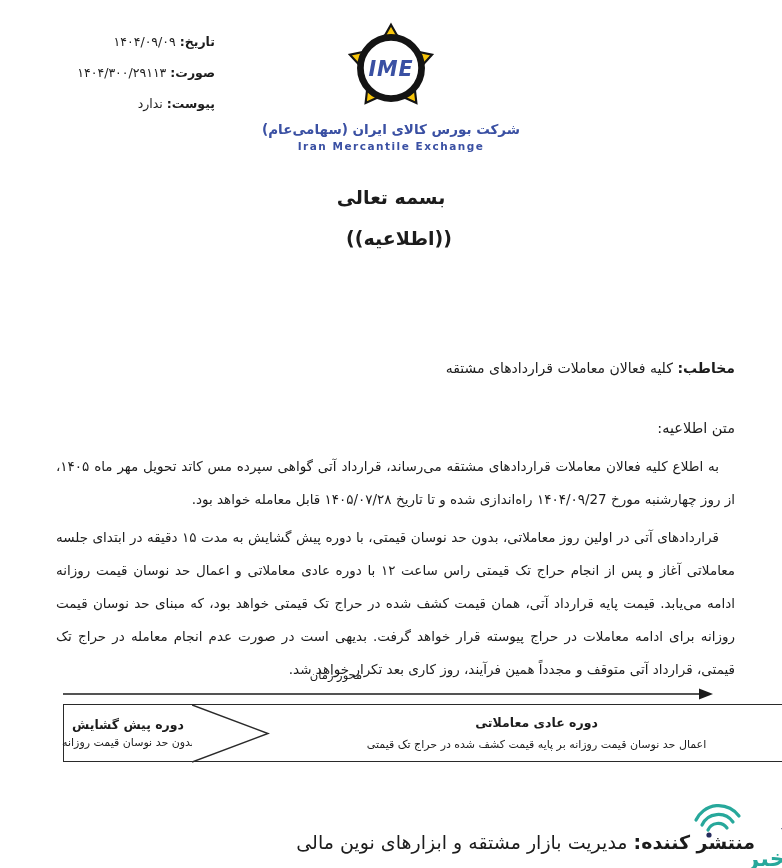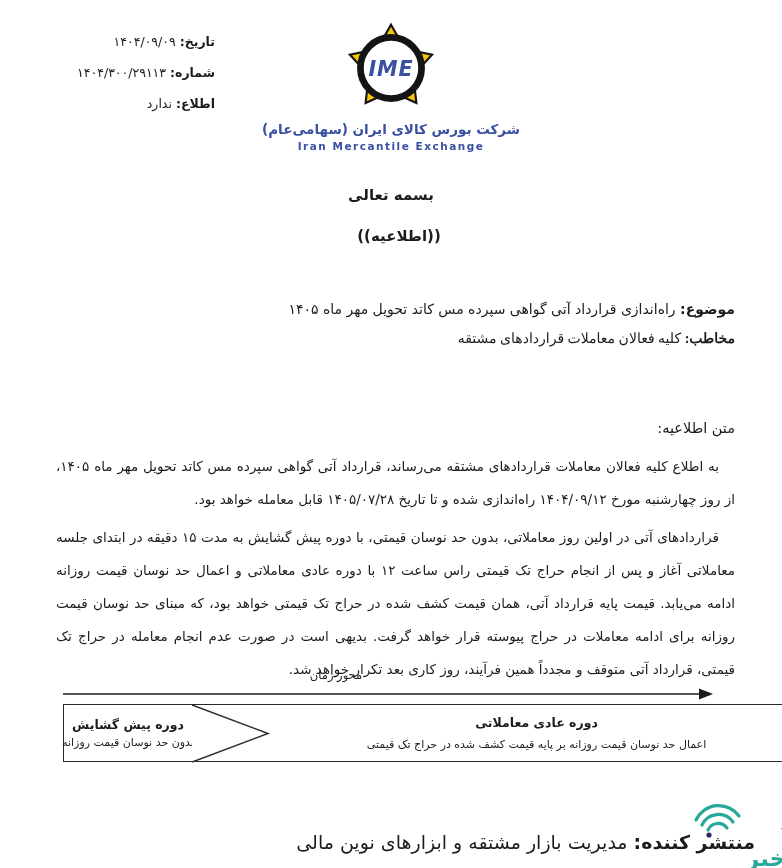"شماره:" span.bold { text: شماره -> صورت }
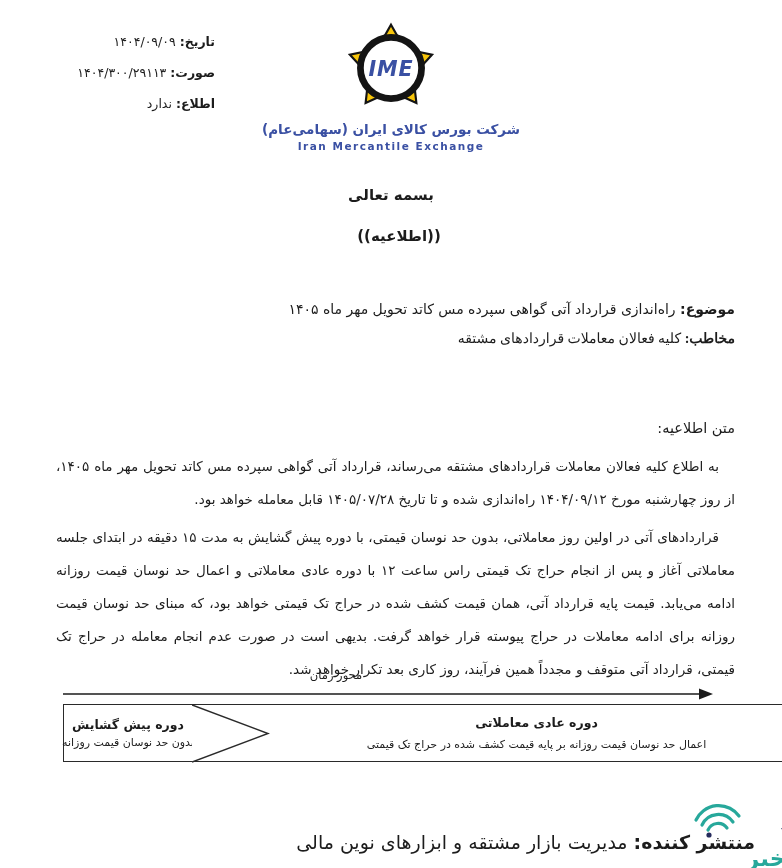"اطلاع:" span.bold { text: اطلاع -> پیوست }
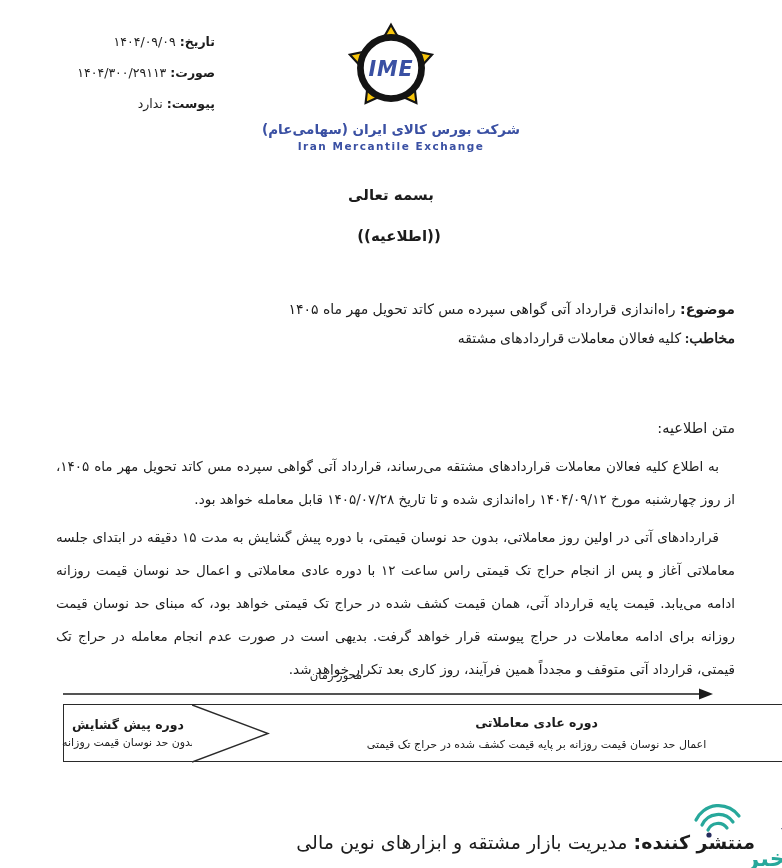"بسمه تعالی" .center-line { font-size: 15px -> 19px }
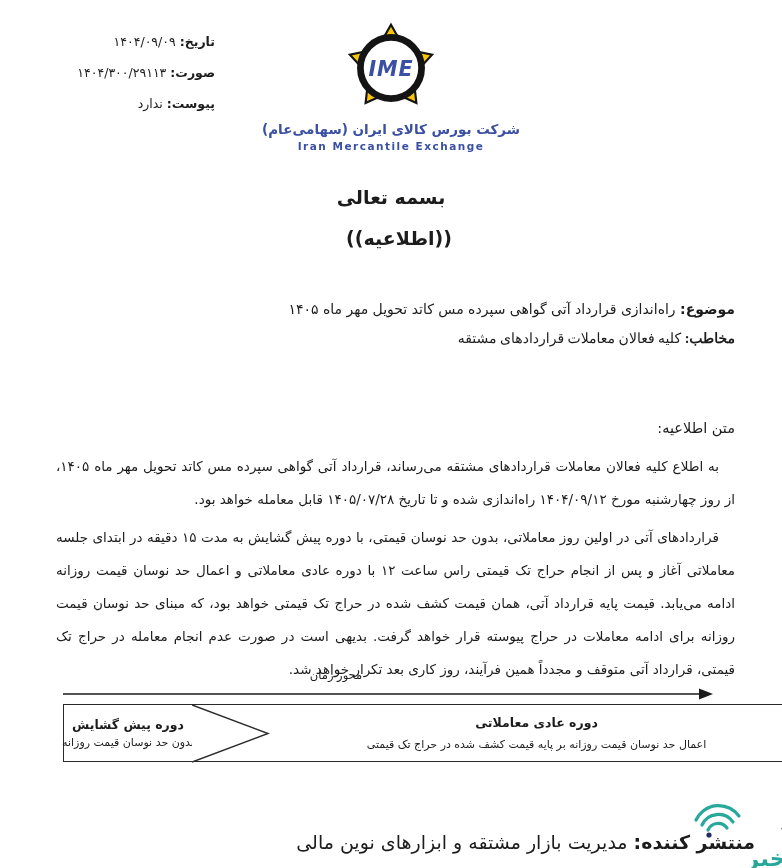"موضوع: راه‌اندازی قرارداد آتی گواهی" div.line-block { html: <div> <span>موضوع:</span> <span>راه‌اندازی قرارداد آتی گواهی سپرده مس کاتد تحویل مهر ماه ۱۴۰۵</span> </div> -> none }
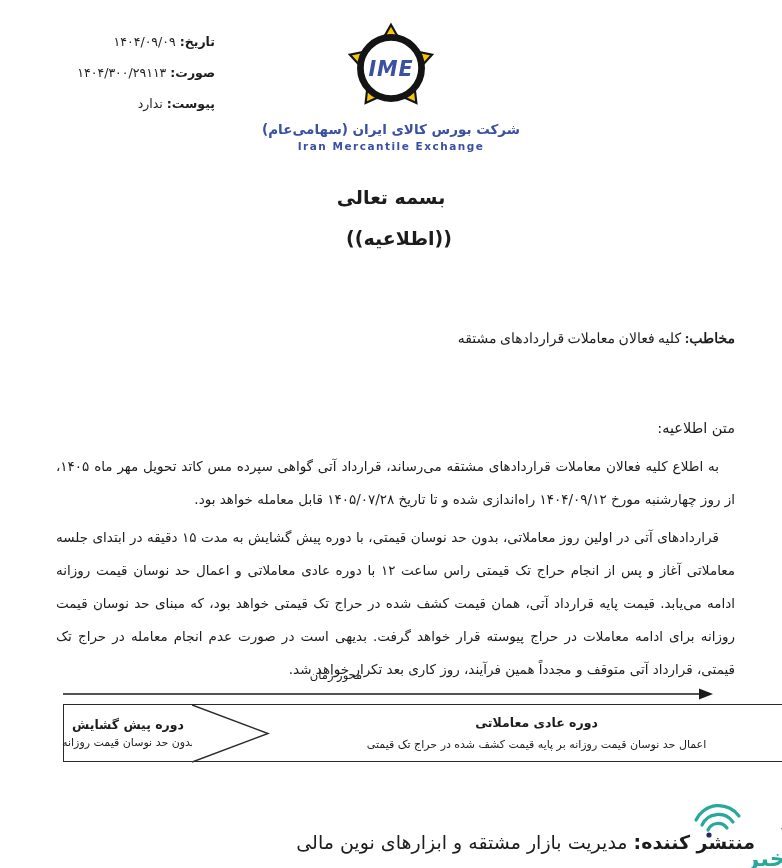"مخاطب: کلیه فعالان معاملات قراردادهای" .audience { font-family: Liberation Serif, serif -> none; top: 330px -> 360px }
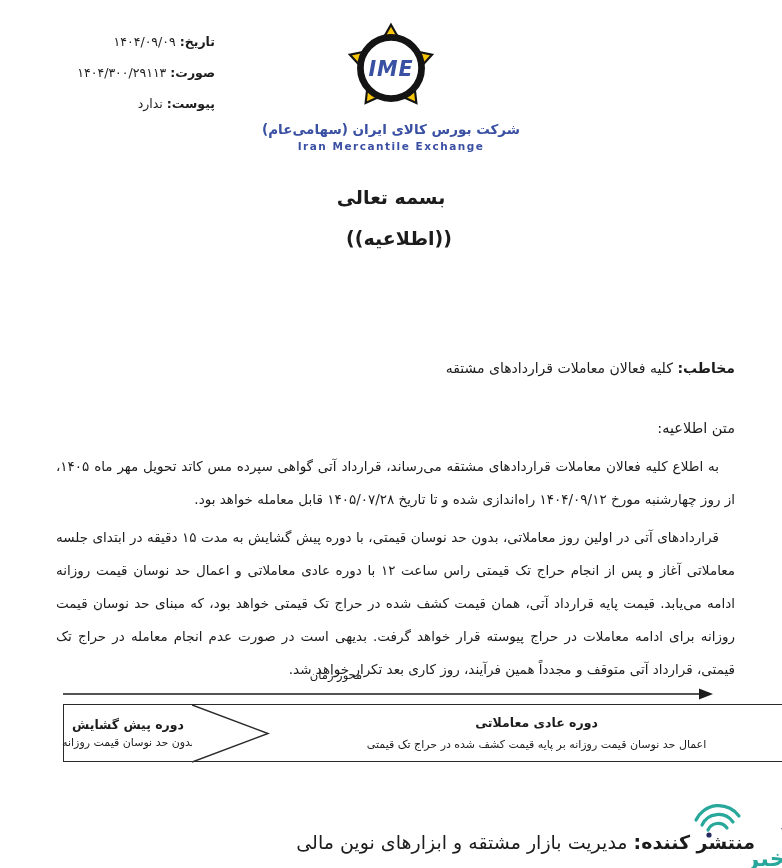"به اطلاع کلیه فعالان معاملات" p.para { text: ۱۴۰۴/۰۹/۱۲ -> ۱۴۰۴/۰۹/27 }
